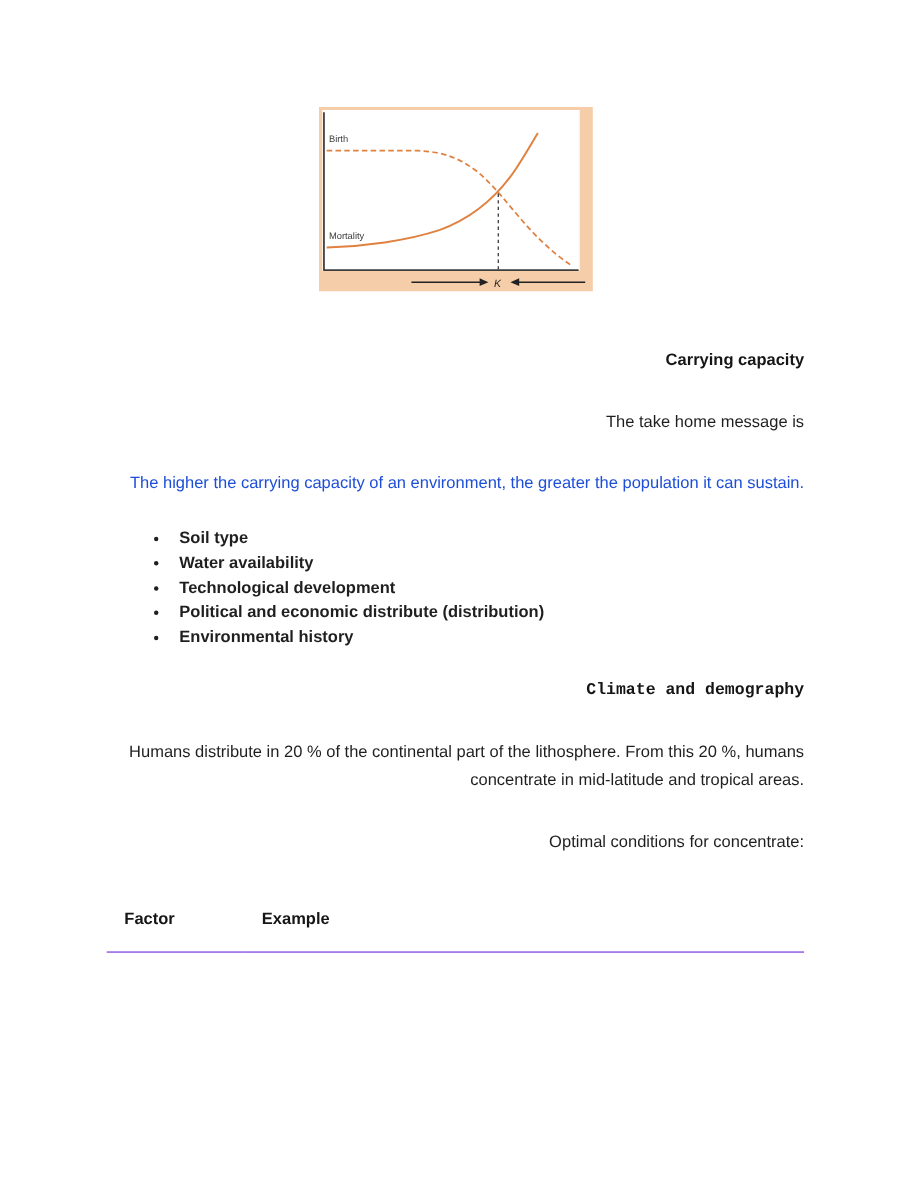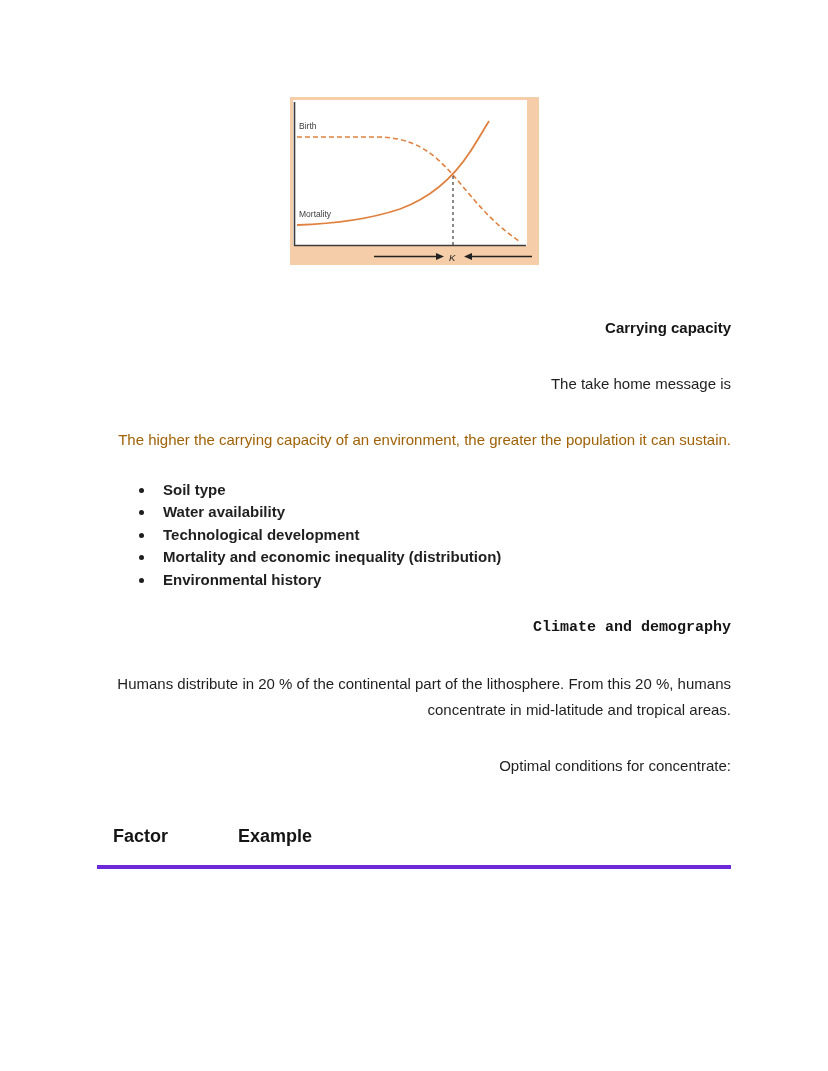"The higher the carrying capacity" .quote-gray { color: #a16207 -> #1d4ed8 }
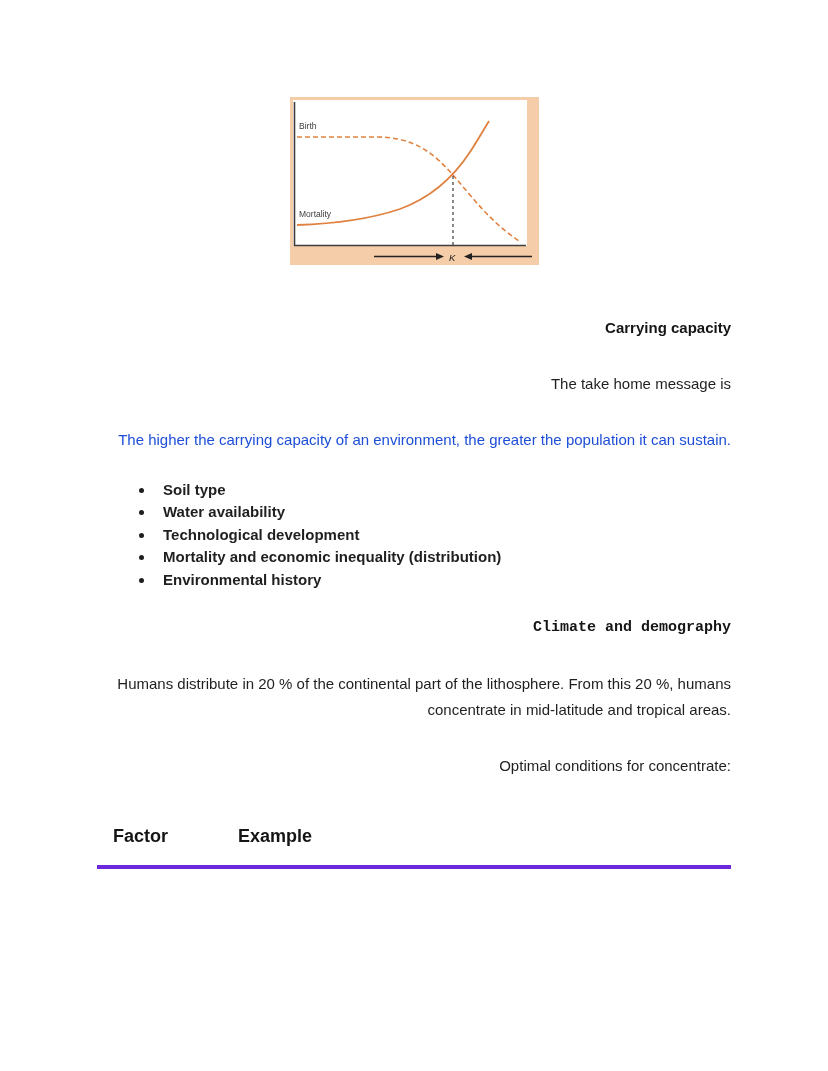"Mortality and economic inequality" li { text: Mortality and economic inequality -> Political and economic distribute }
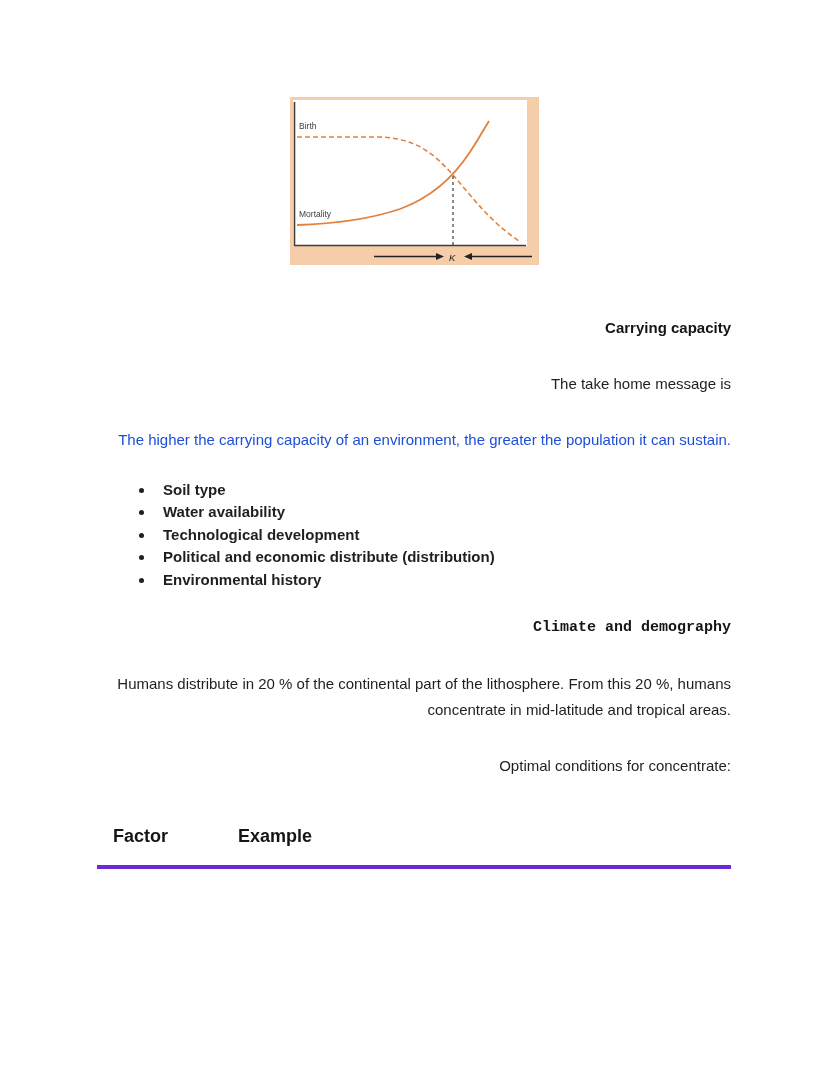"Factor" table.factors-table th { border-bottom: 4px solid #6d28d9 -> 1px solid #6d28d9; font-size: 18px -> 15px }
